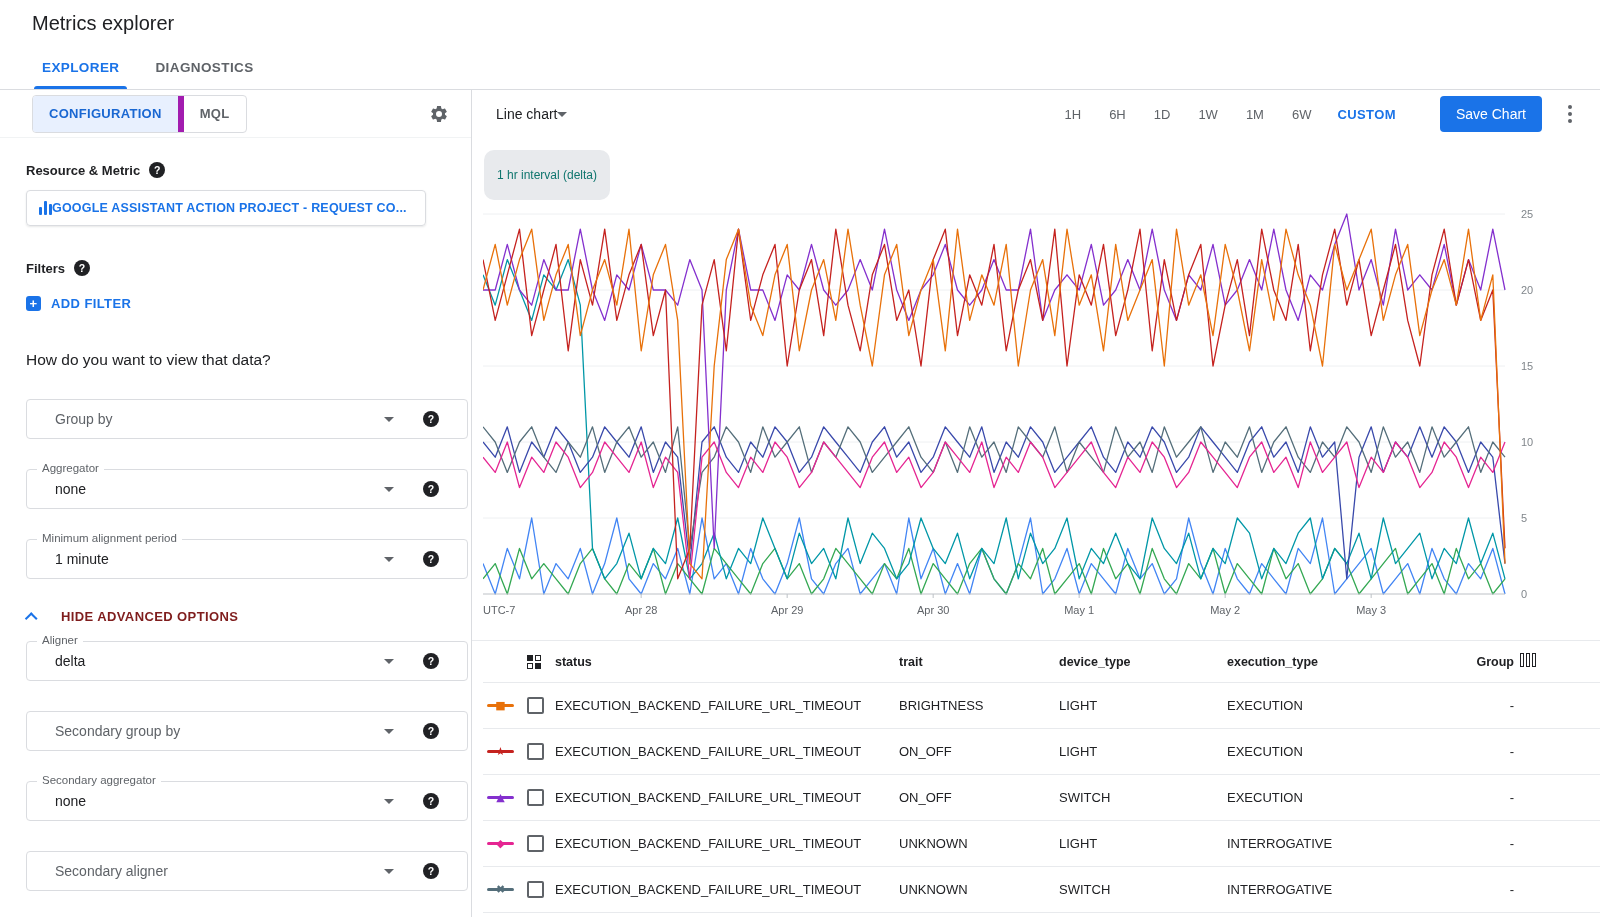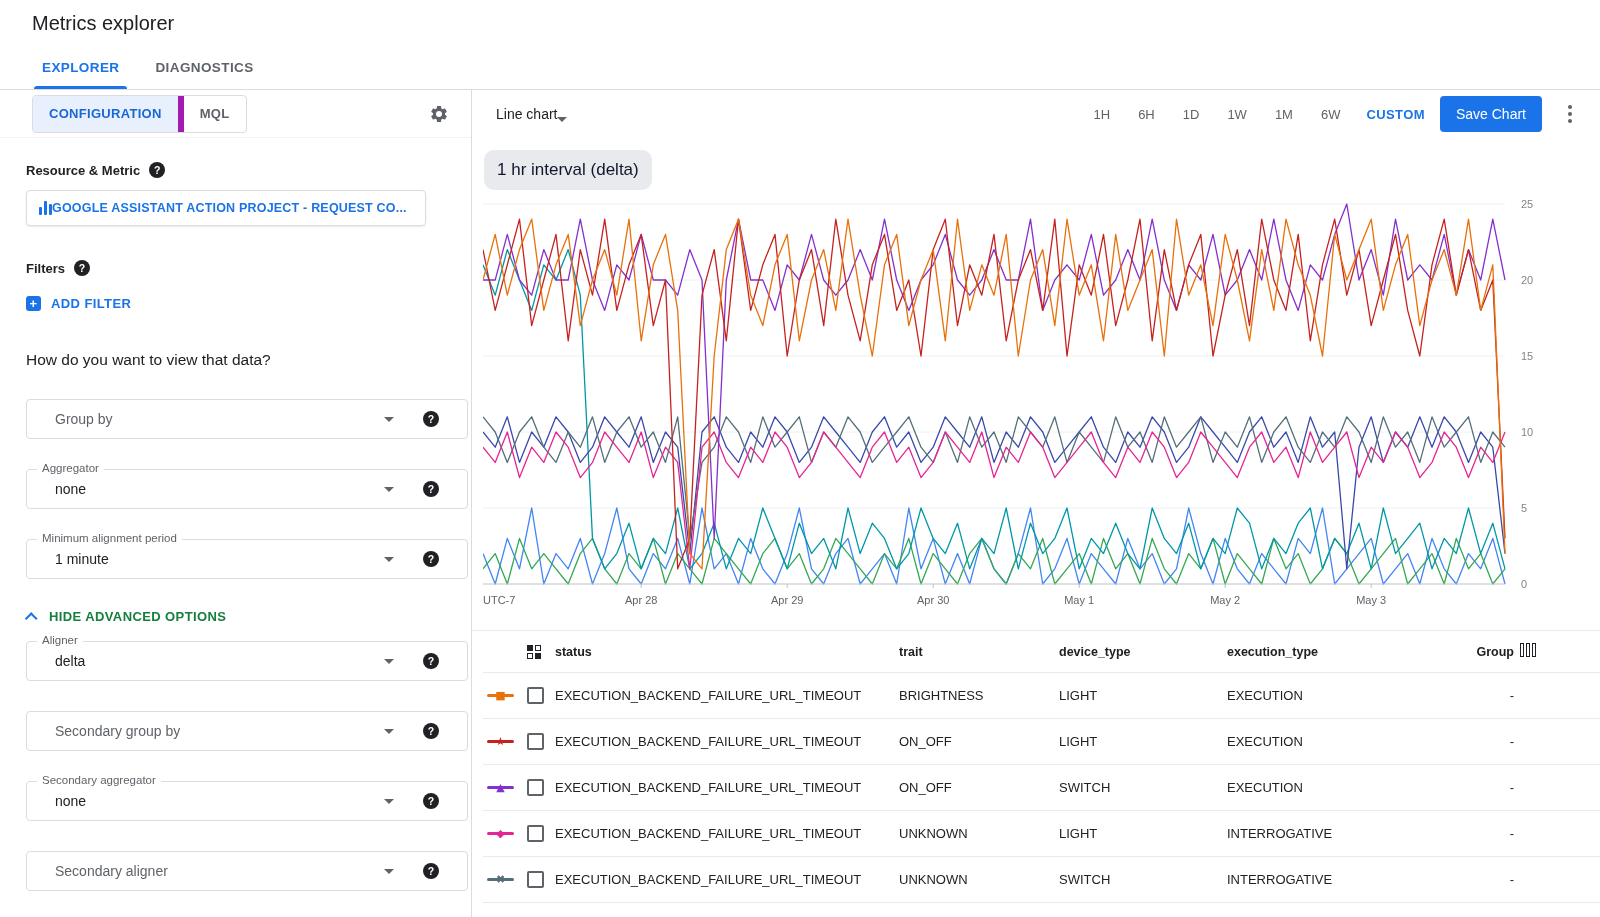"Line chart" .chart-type { align-items: flex-end -> center }
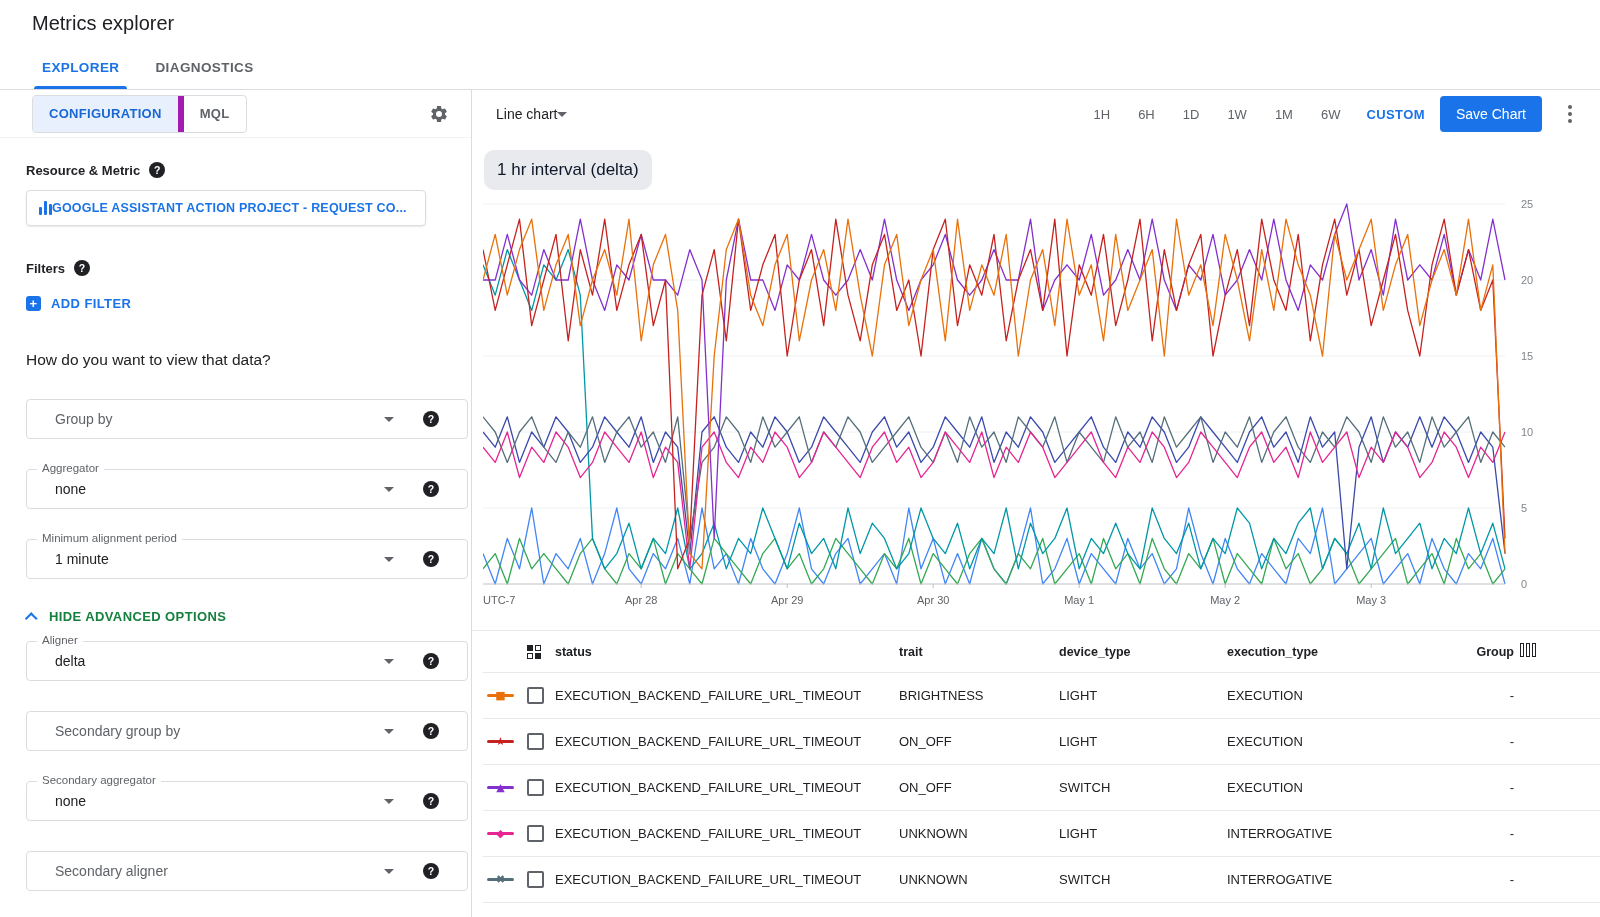"Save Chart" .save-btn { margin-left: 15px -> 44px }
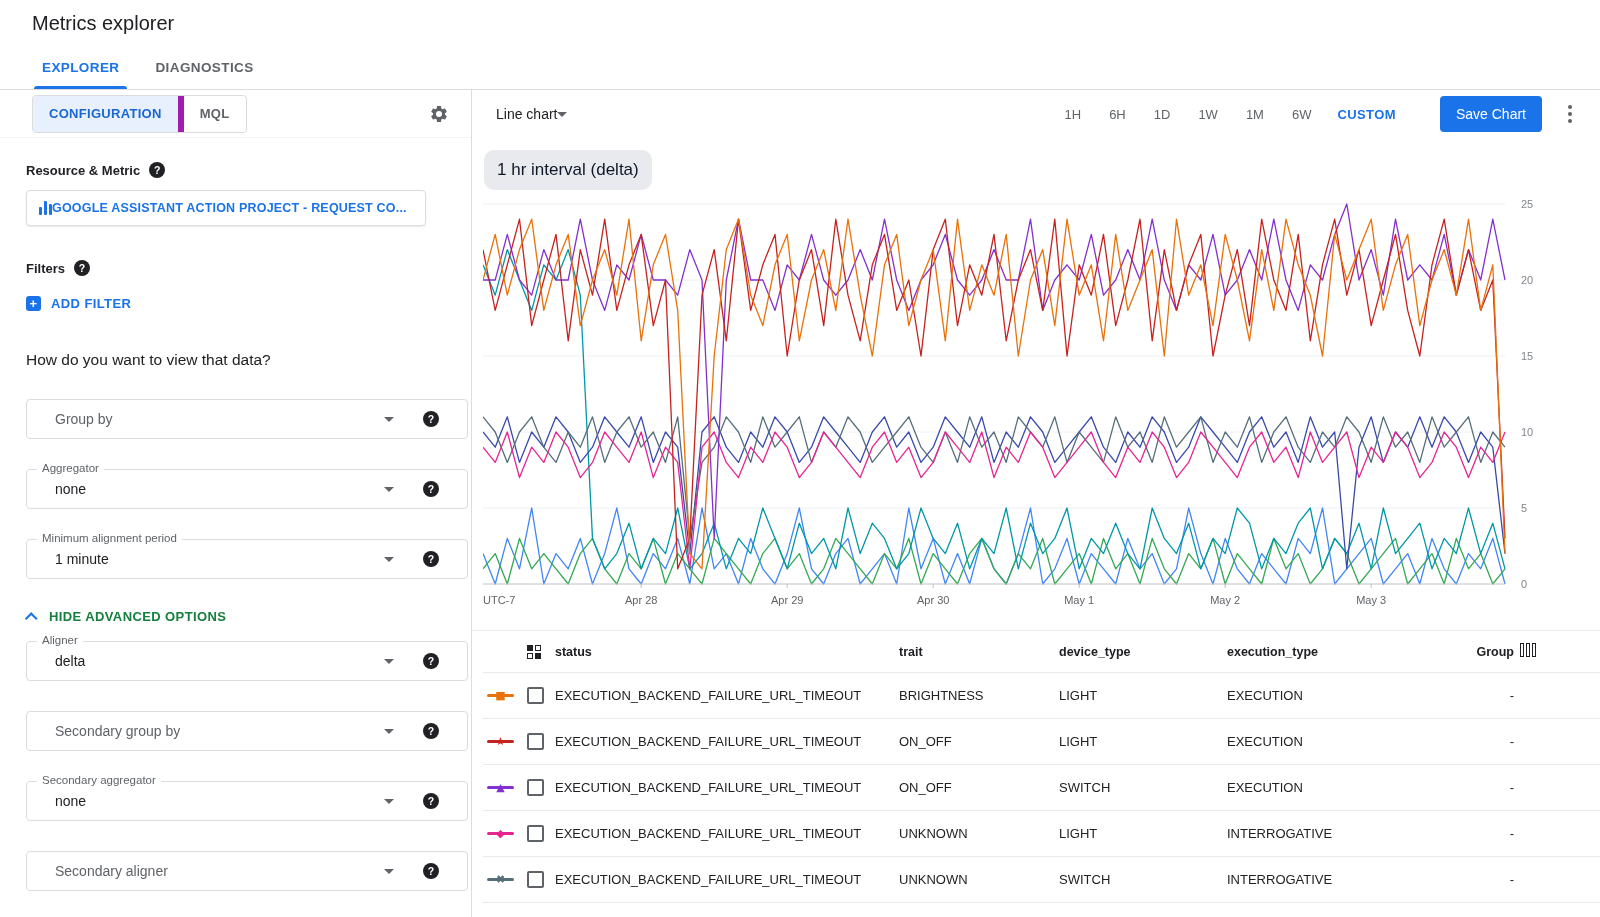"1 hr interval (delta)" .chip { color: #0f172a -> #0f766e; font-size: 17px -> 12px; padding: 10px 13px -> 18px 13px }
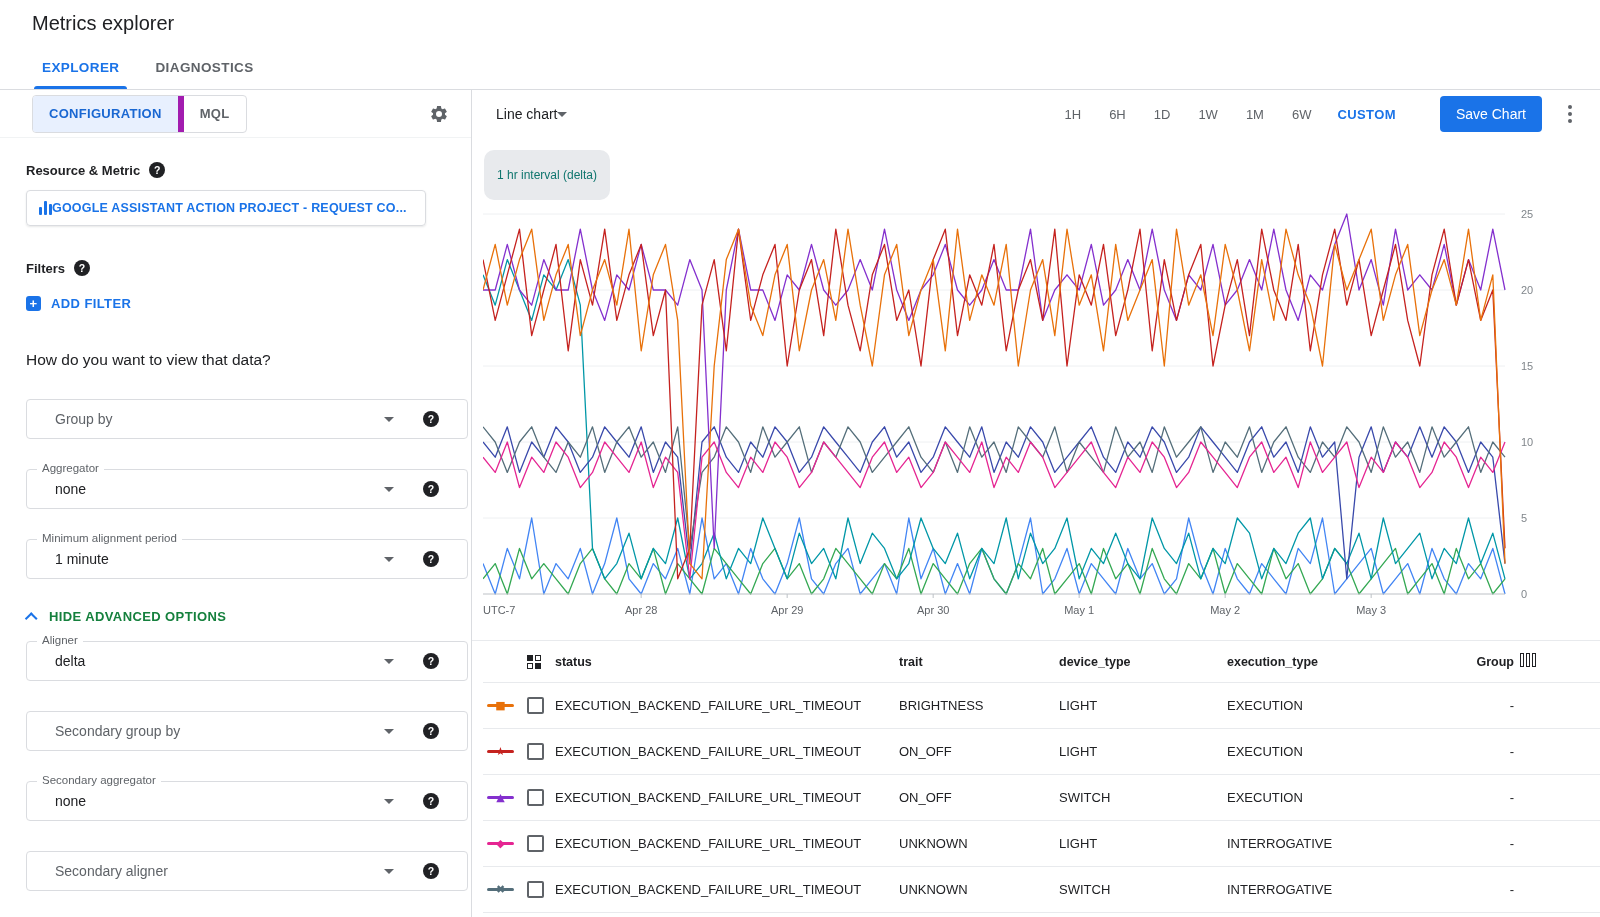"HIDE ADVANCED OPTIONS" .adv-toggle { color: #15803d -> #7f1d1d; gap: 14px -> 26px }
